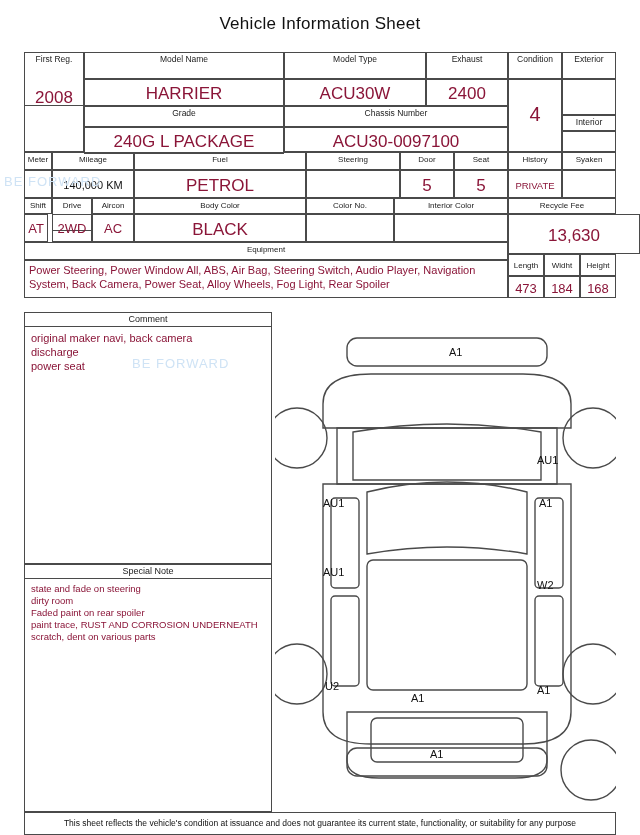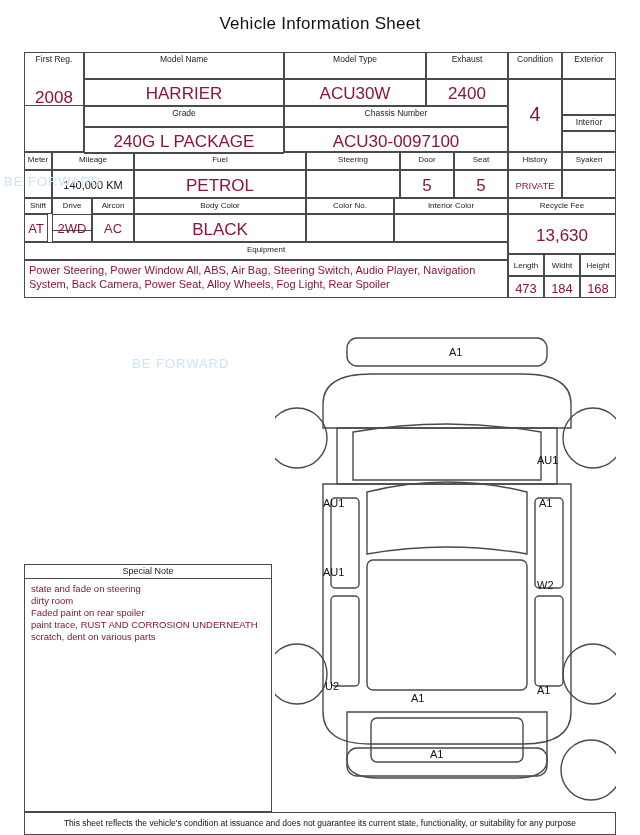"13,630" div.box { width: 108px -> 132px }
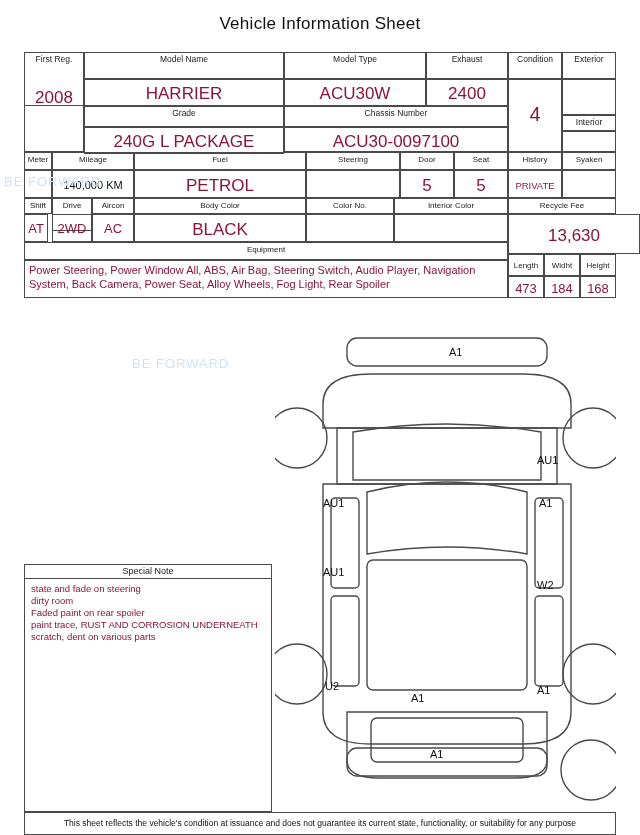"Comment" div.box { html: none -> <div> <div>Comment</div> <div> <div>original maker navi, back camera</div> <div>discharge</div> <div>power seat</div> </div> </div> }
